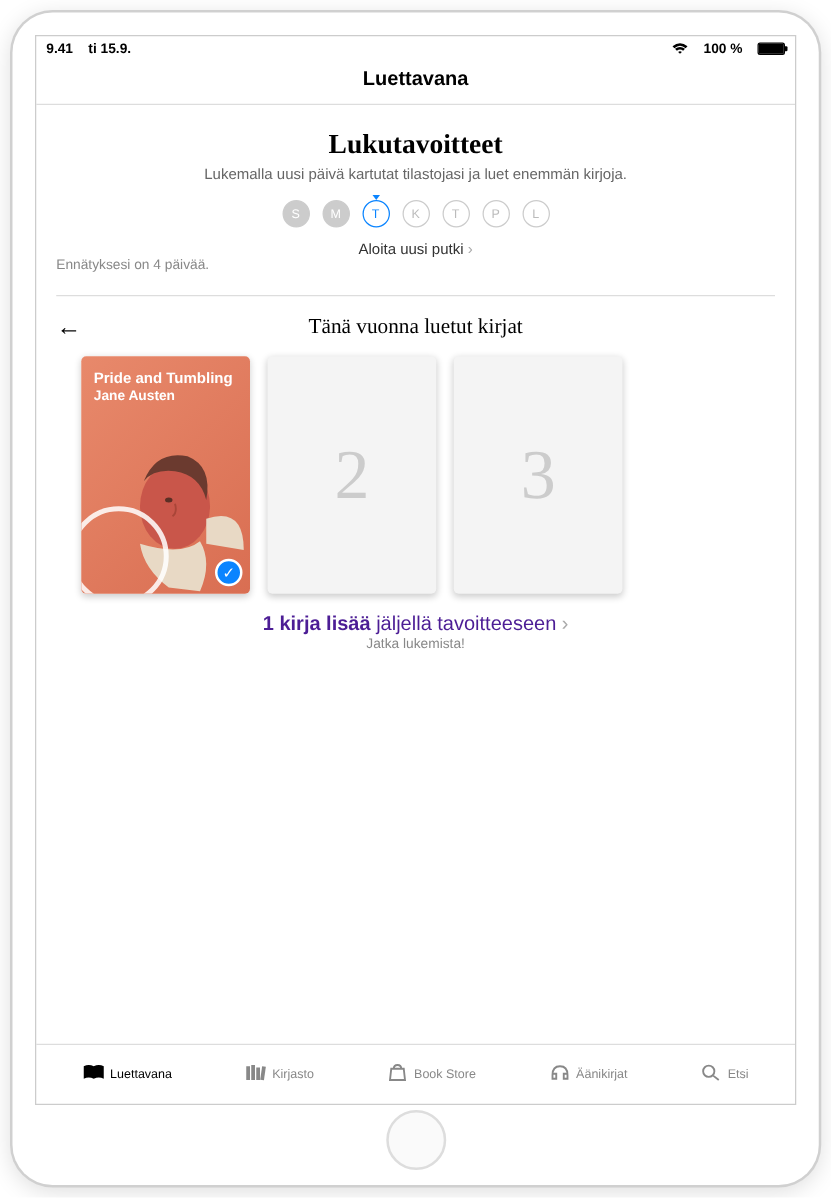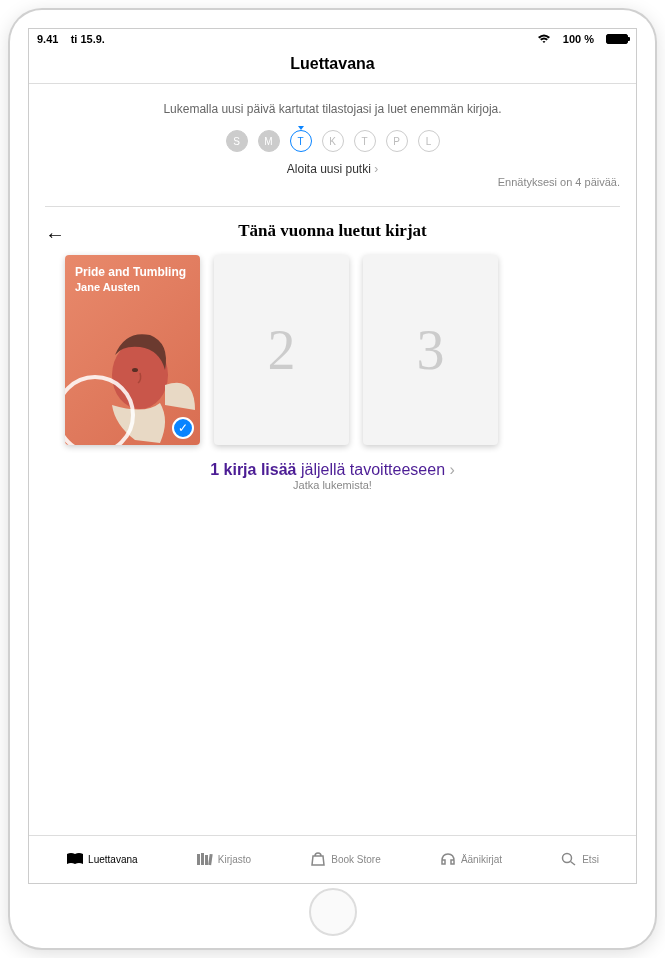"Lukutavoitteet" div.goals-title { html: none -> <div>Lukutavoitteet</div> }
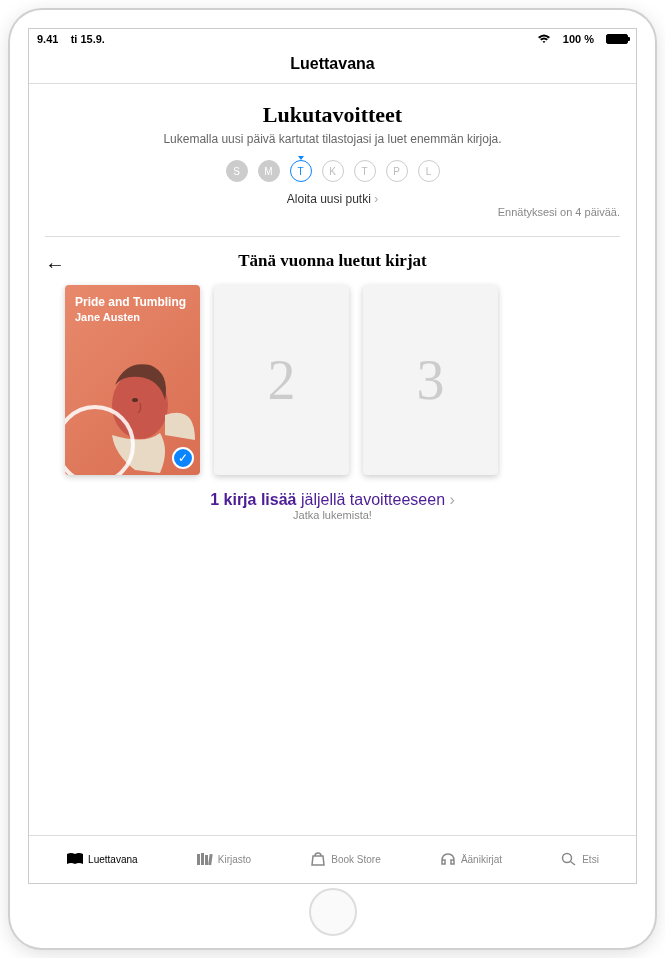"Ennätyksesi on 4 päivää." .streak-sub { text-align: right -> left }
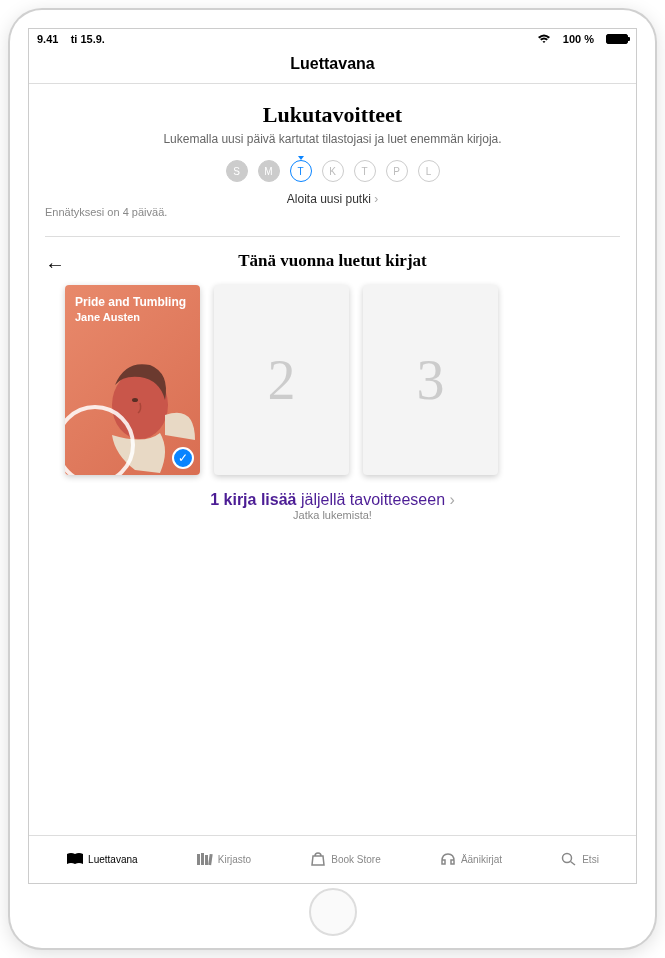"Tänä vuonna luetut kirjat" .books-title { font-weight: bold -> normal }
